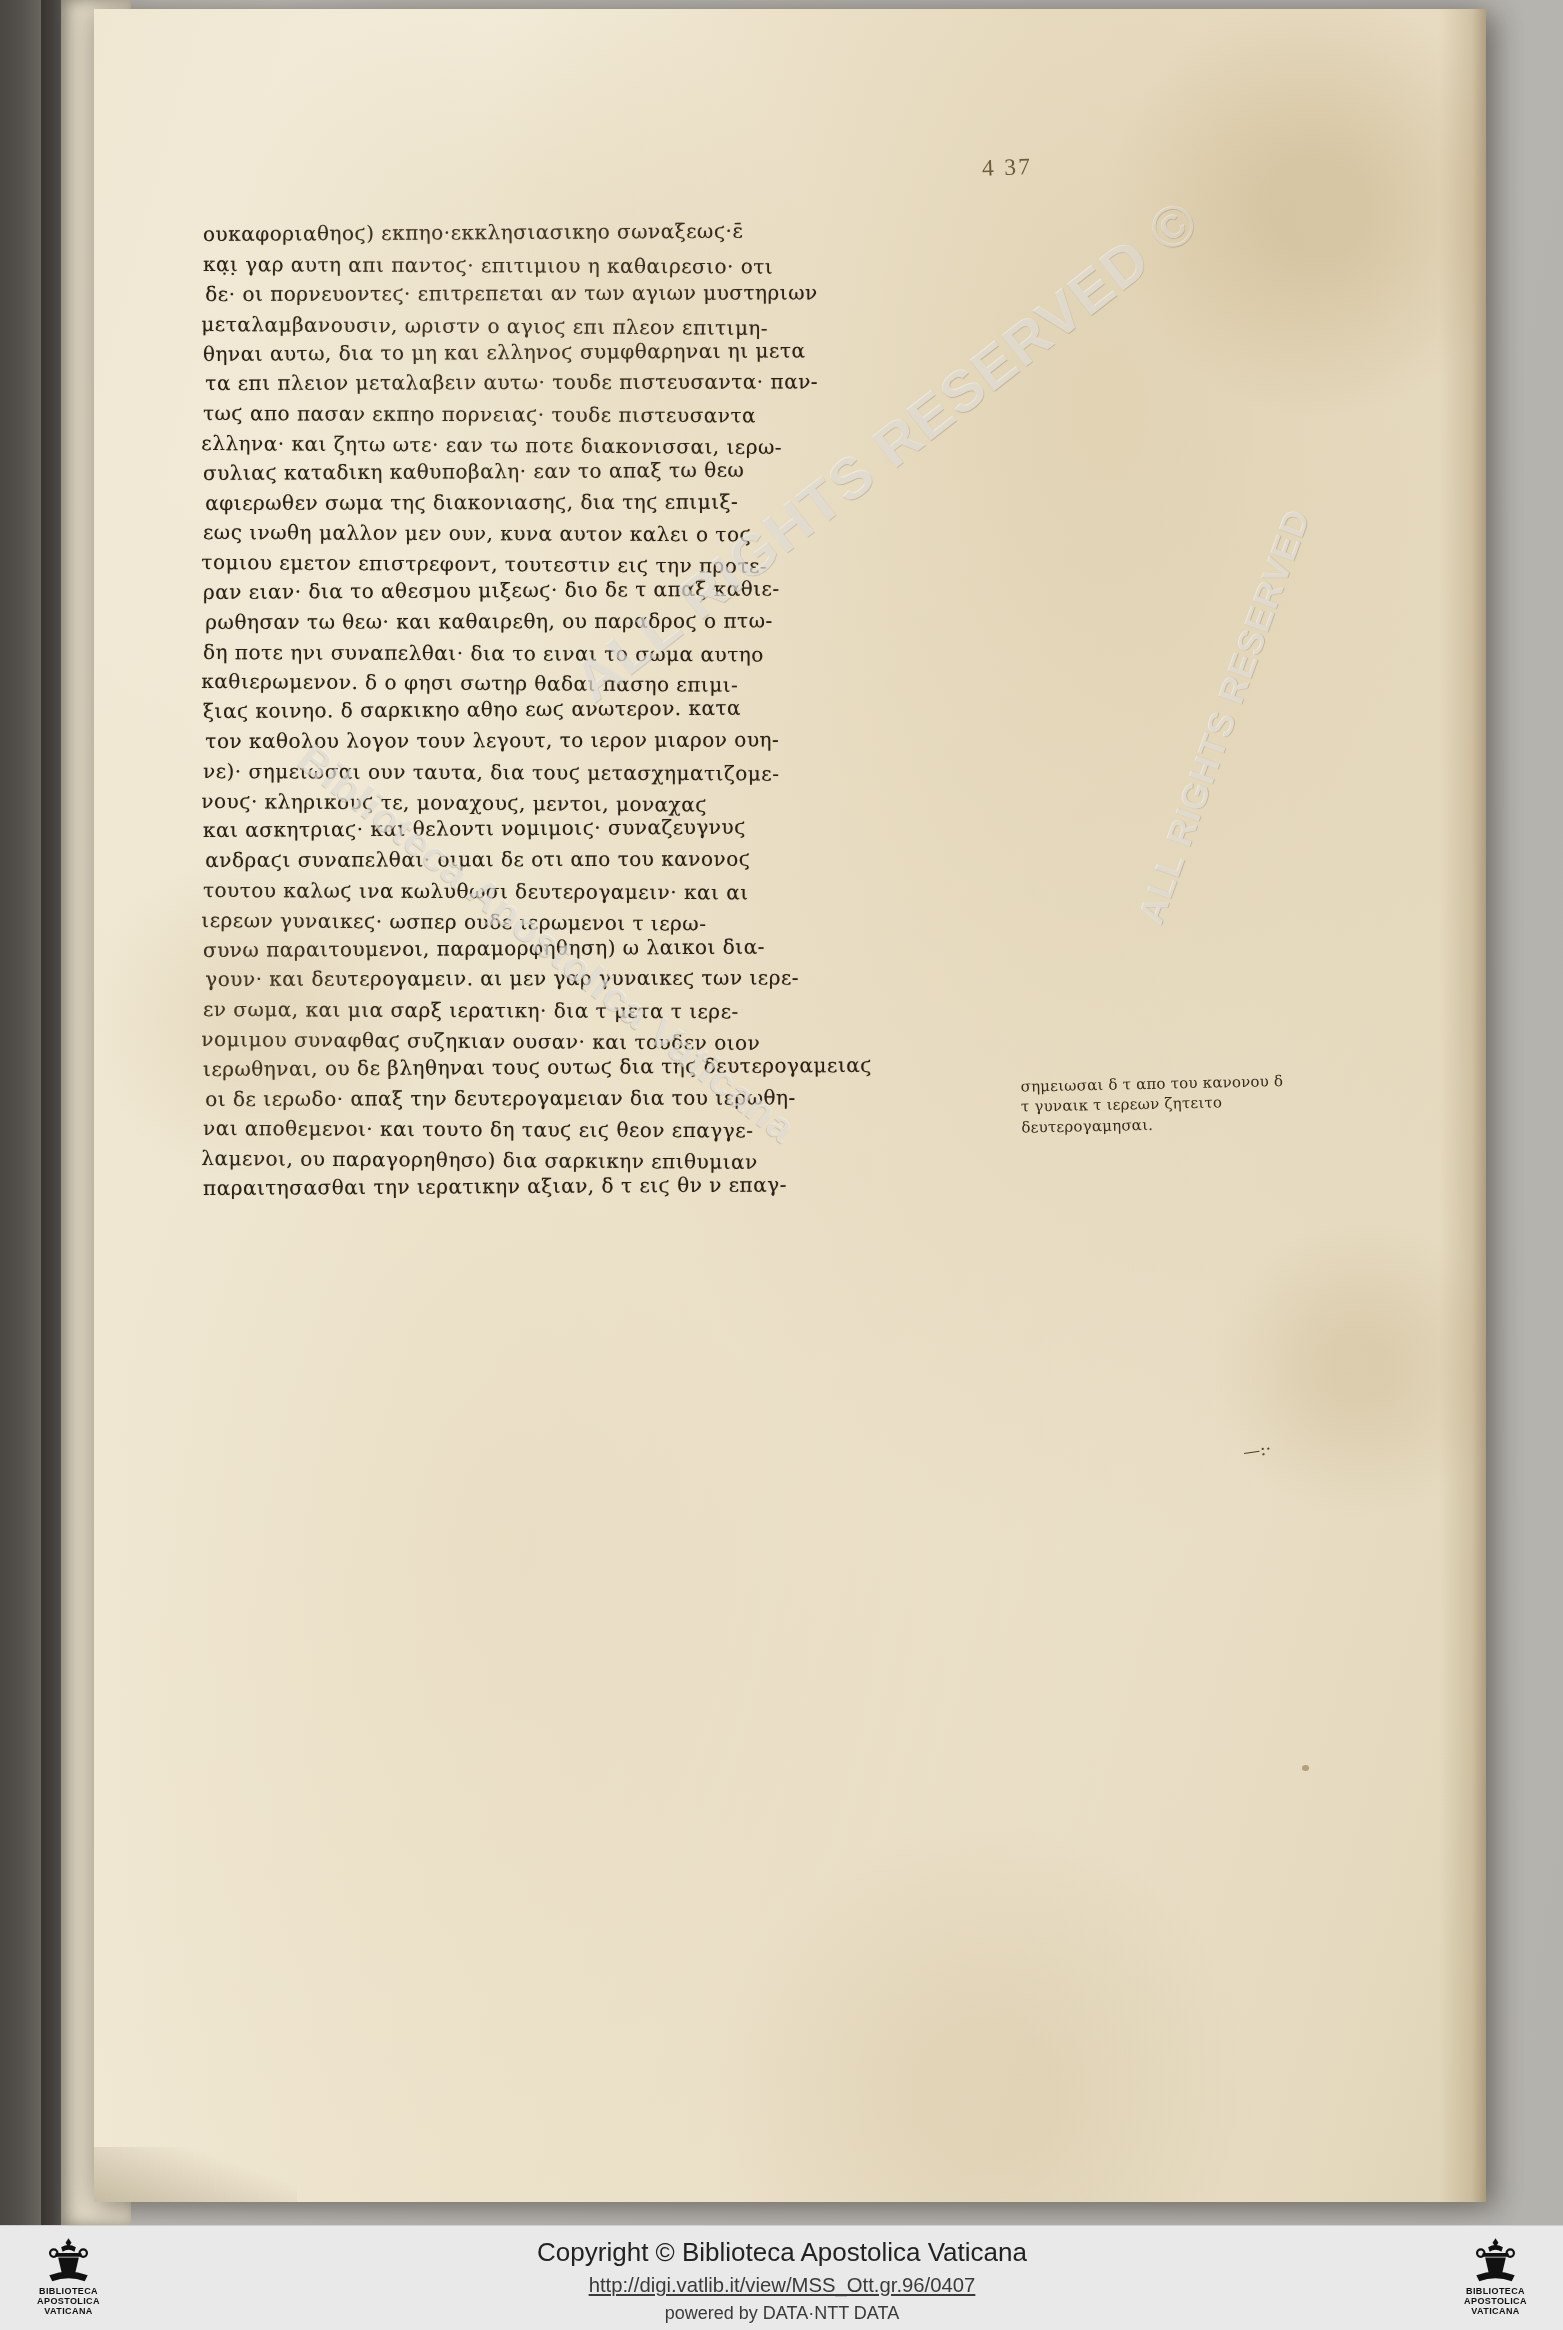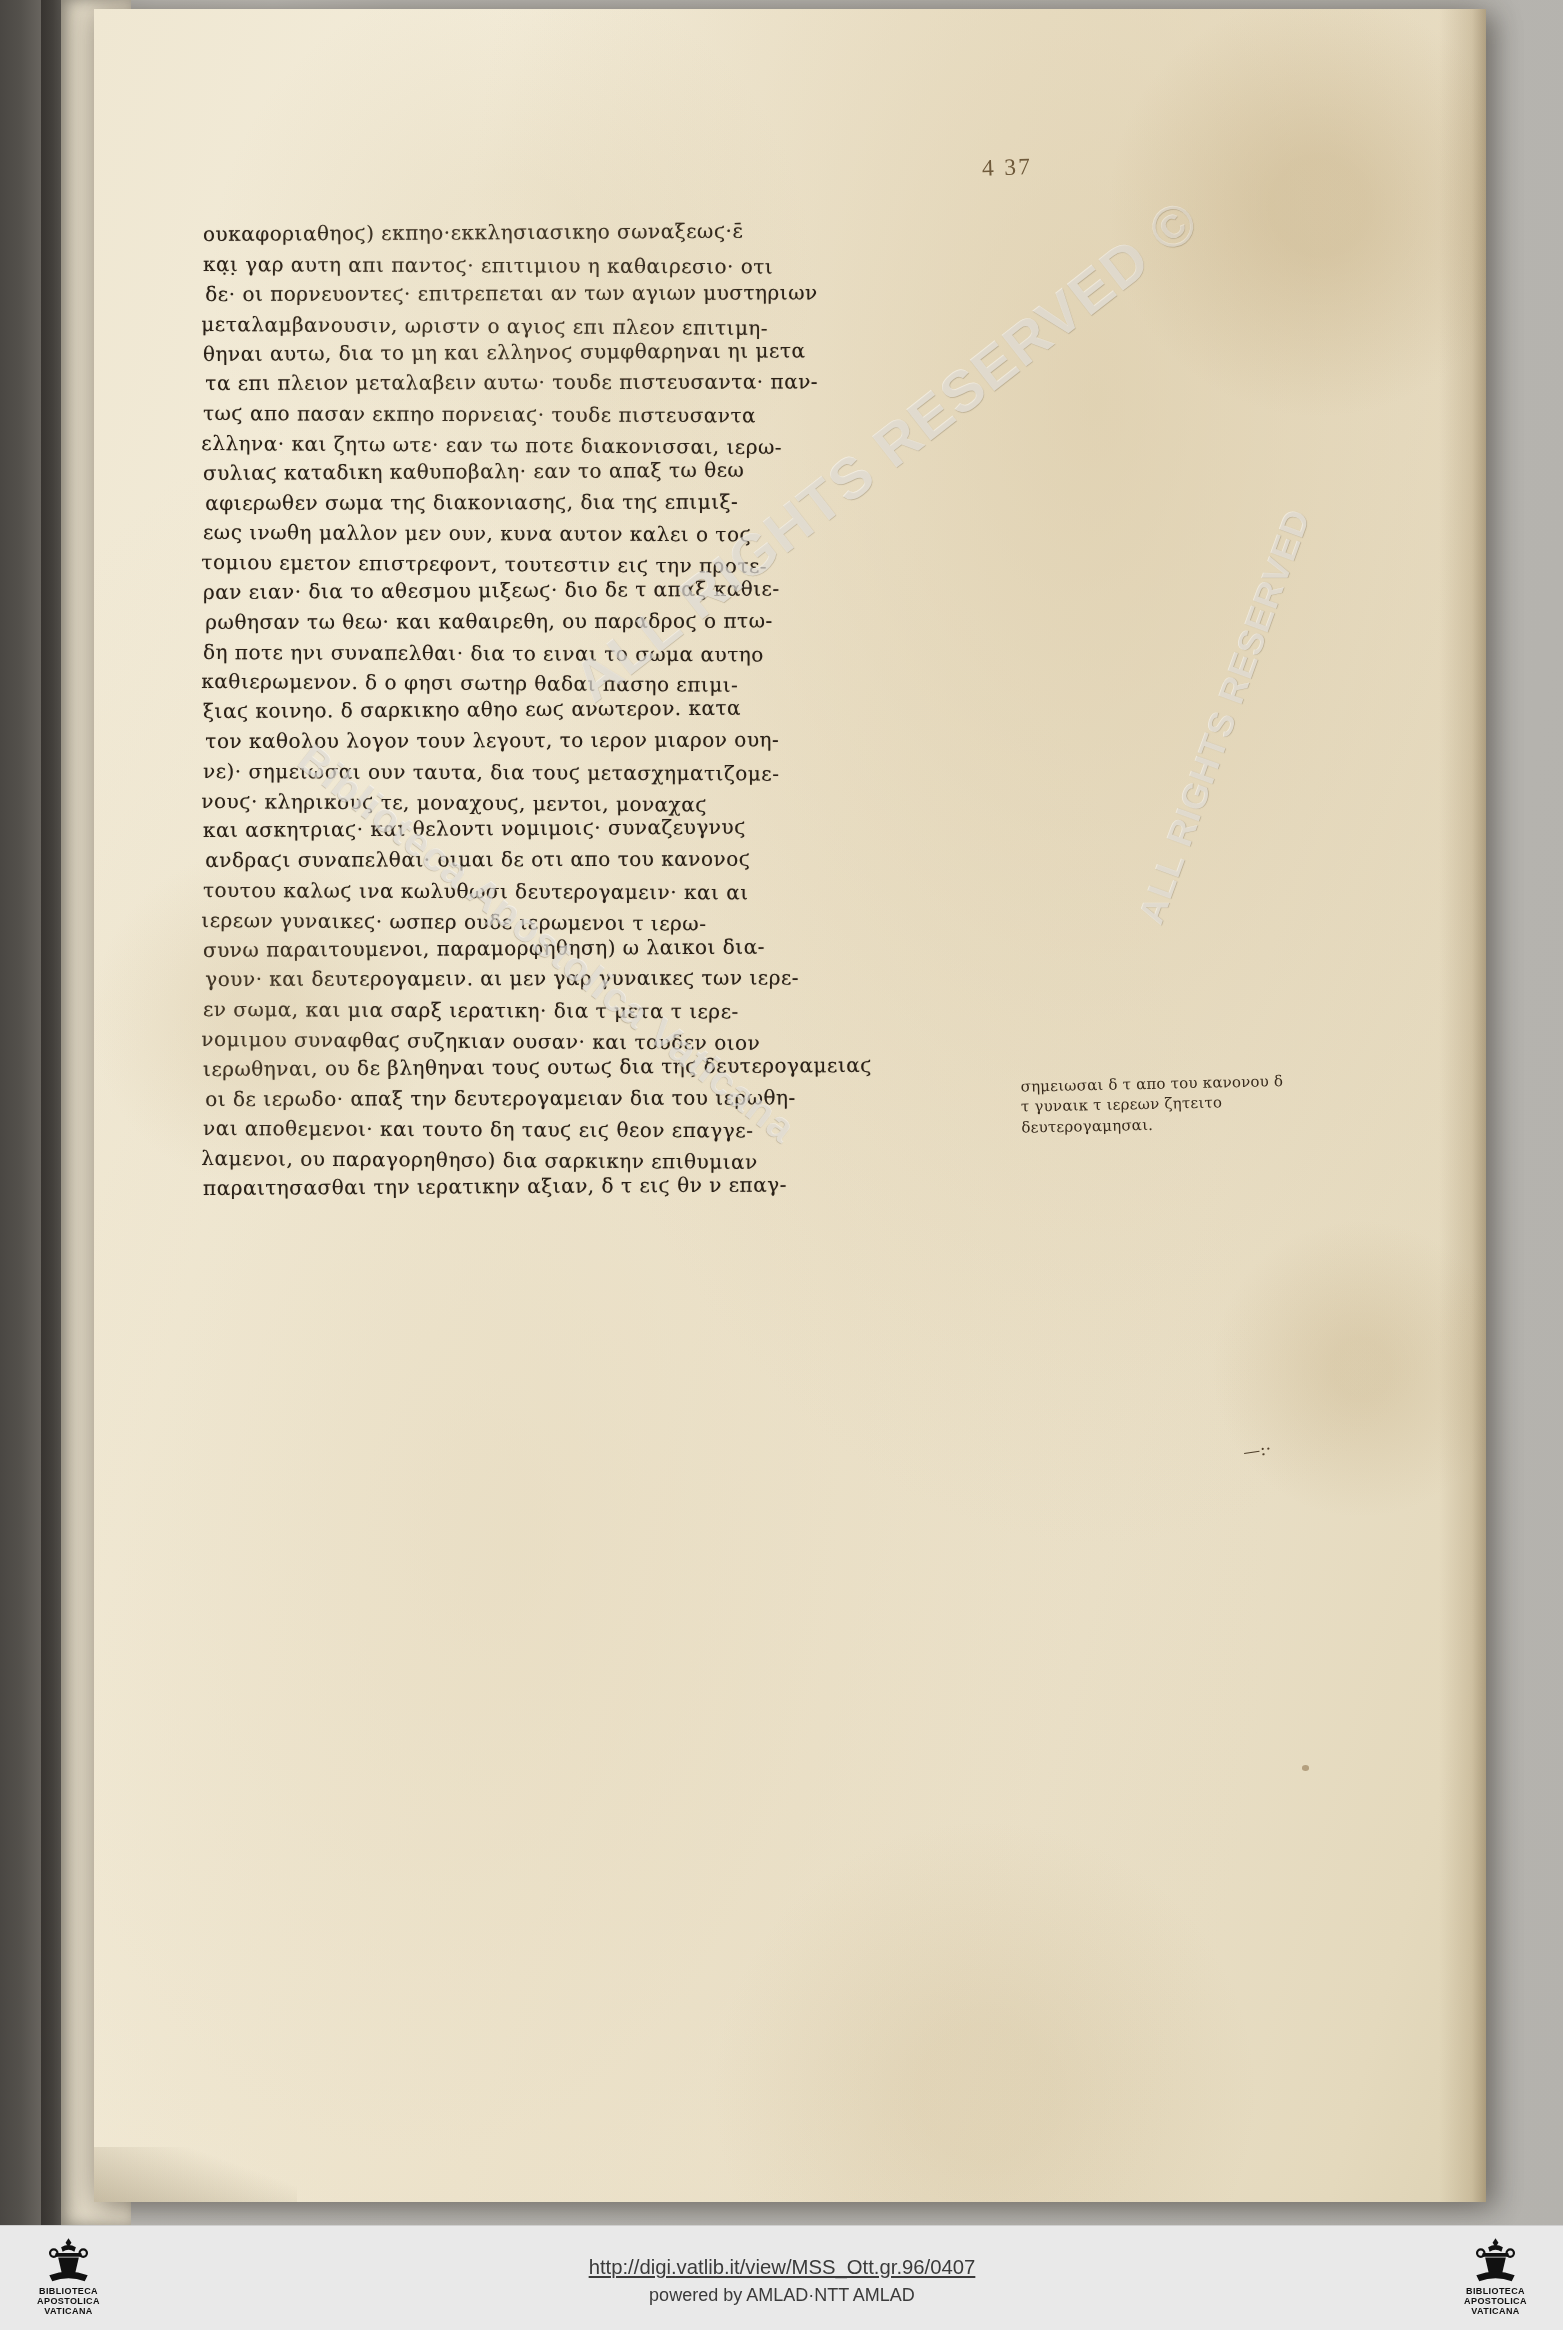"Copyright © Biblioteca Apostolica" div { html: none -> <div>Copyright © Biblioteca Apostolica Vaticana</div> }
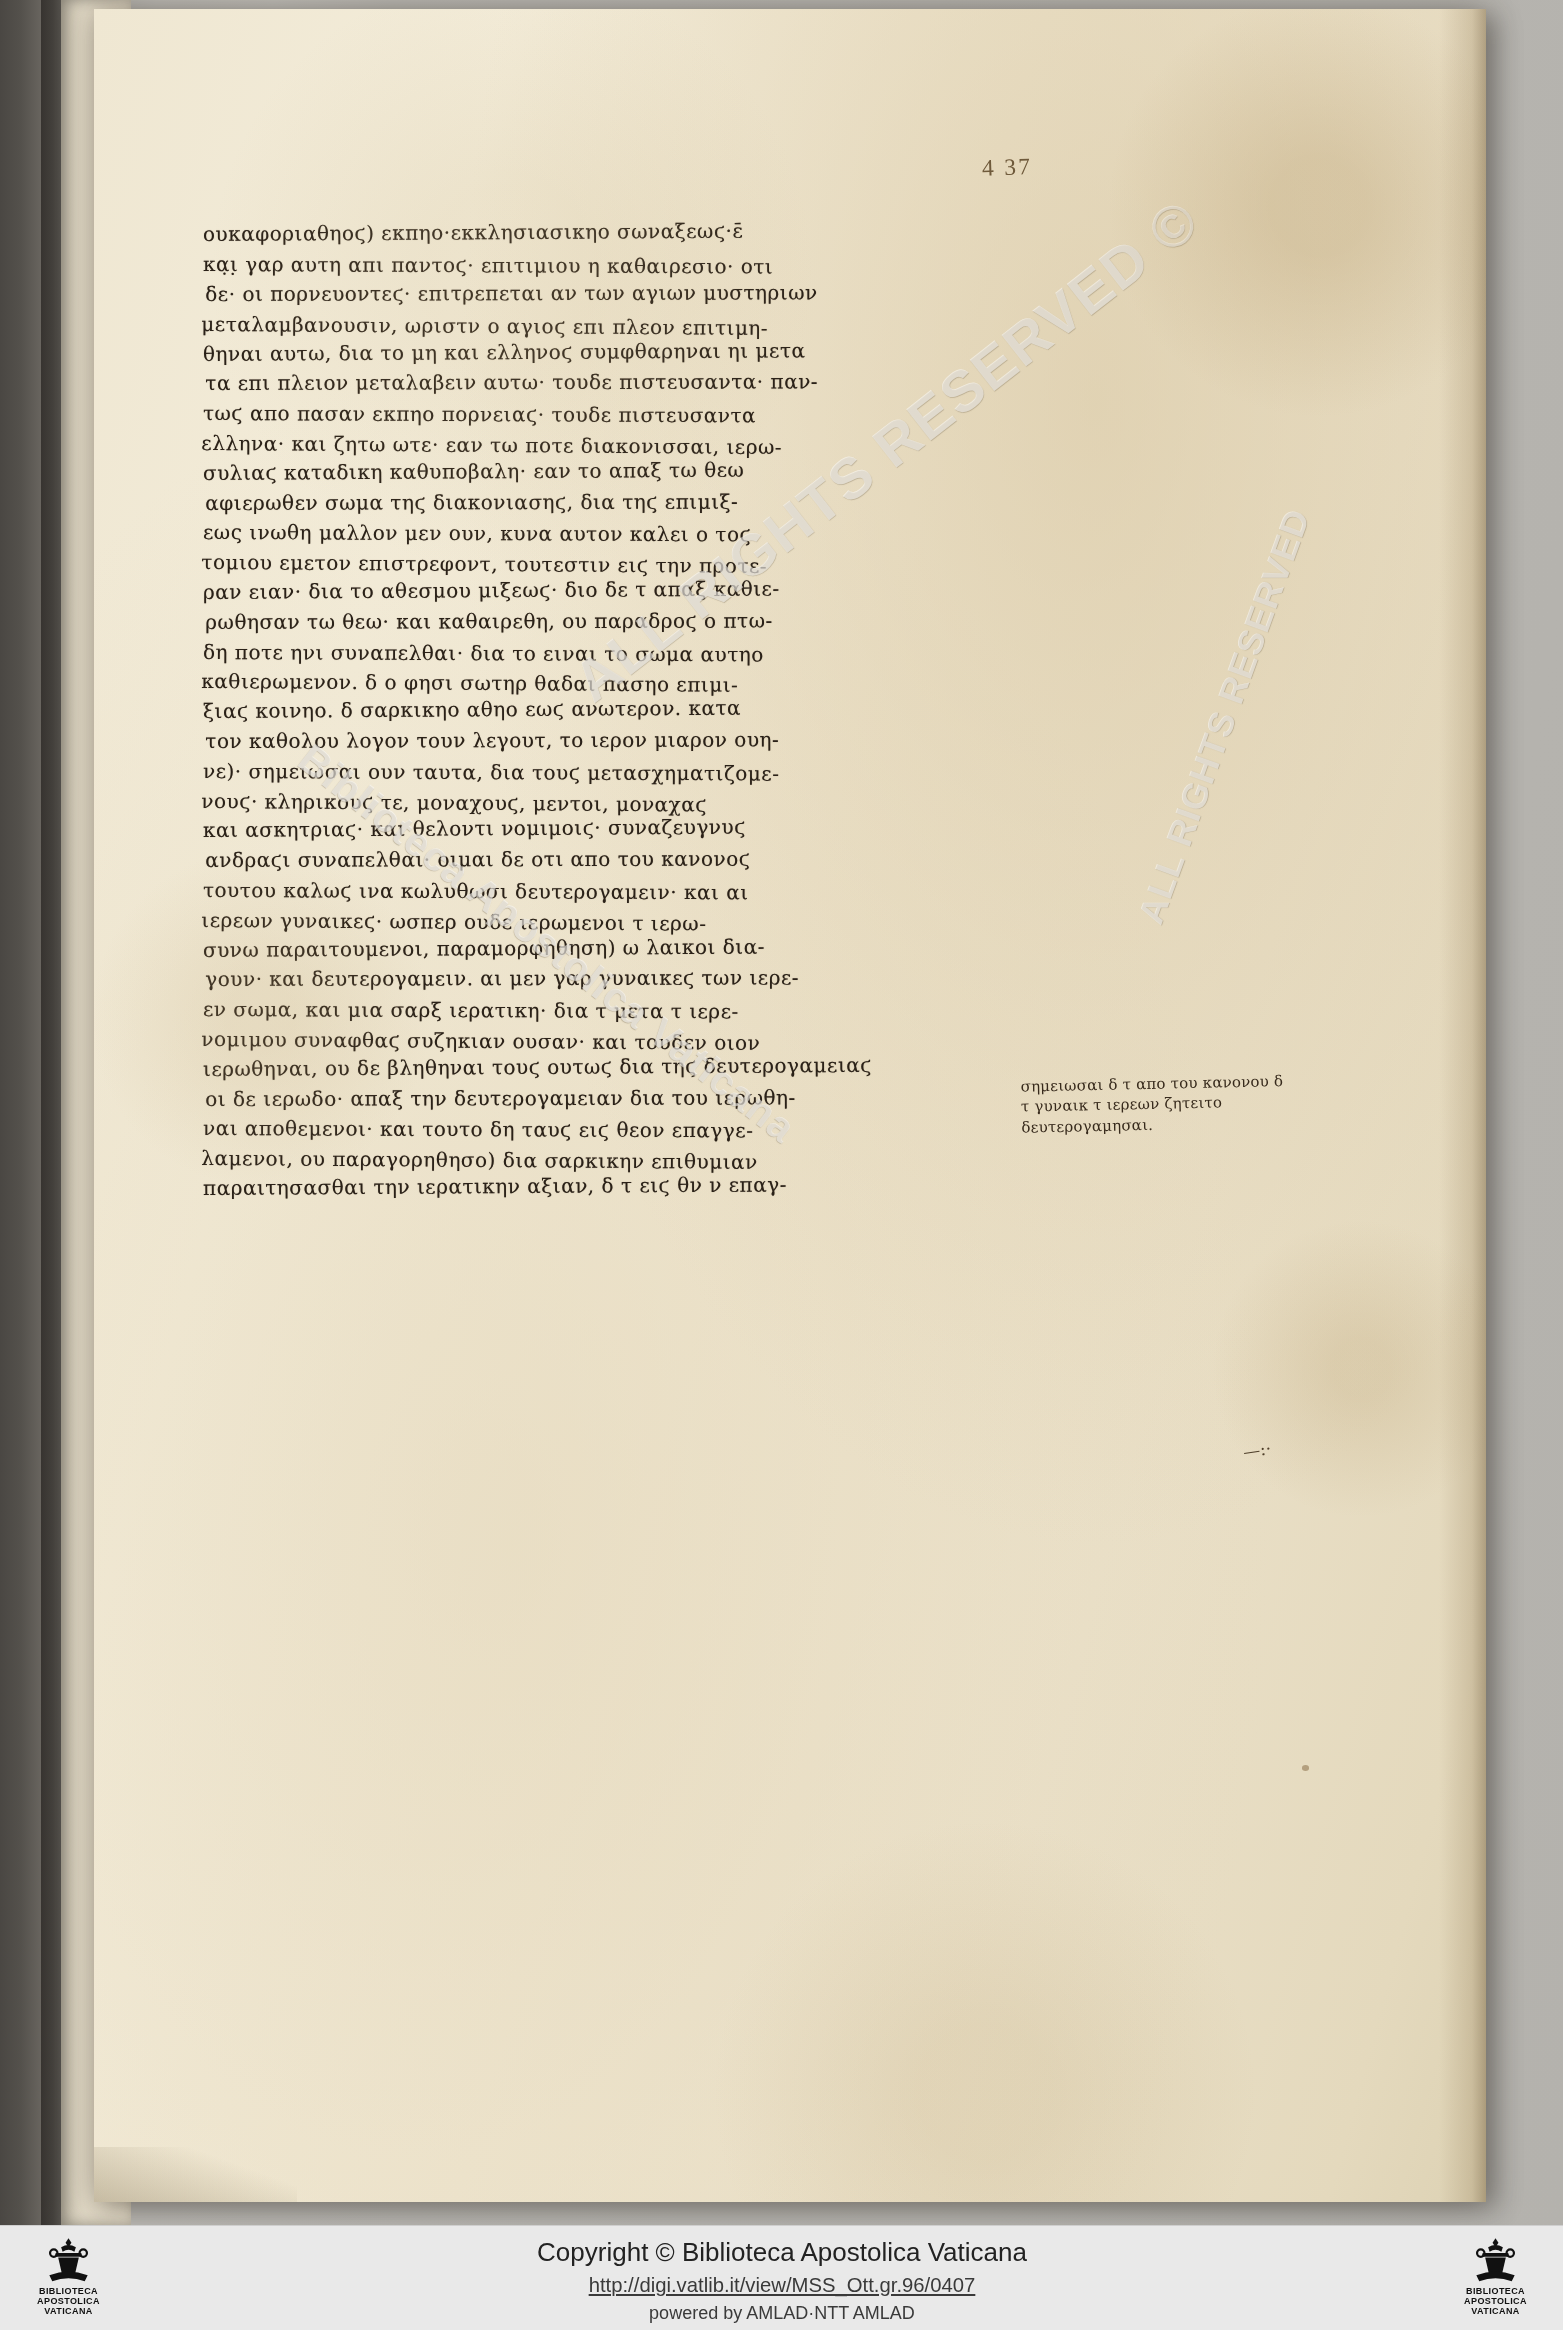"powered by AMLAD·NTT AMLAD" div { text: AMLAD·NTT AMLAD -> DATA·NTT DATA }
